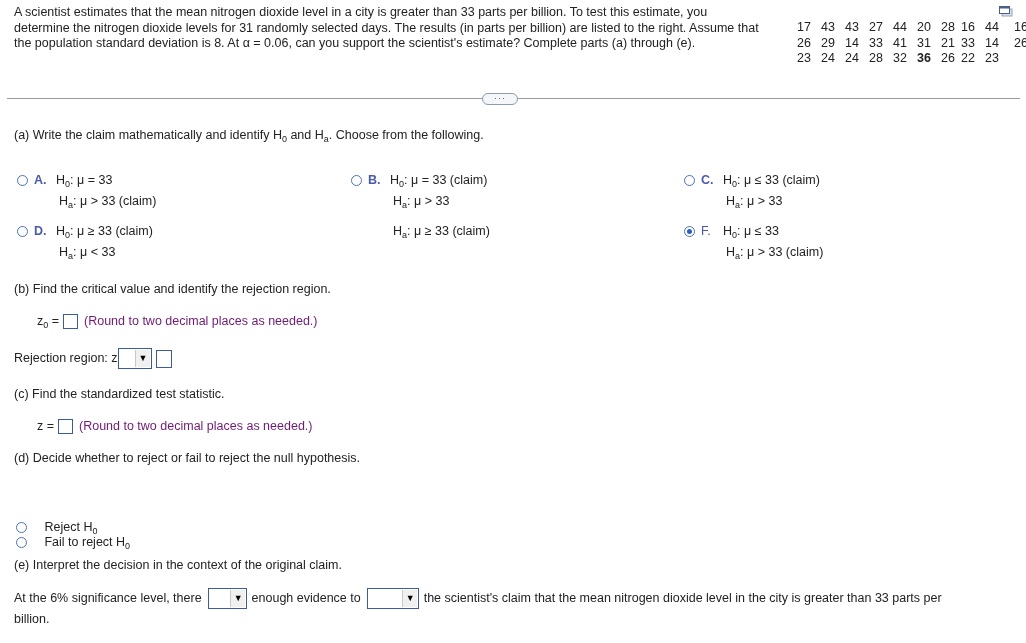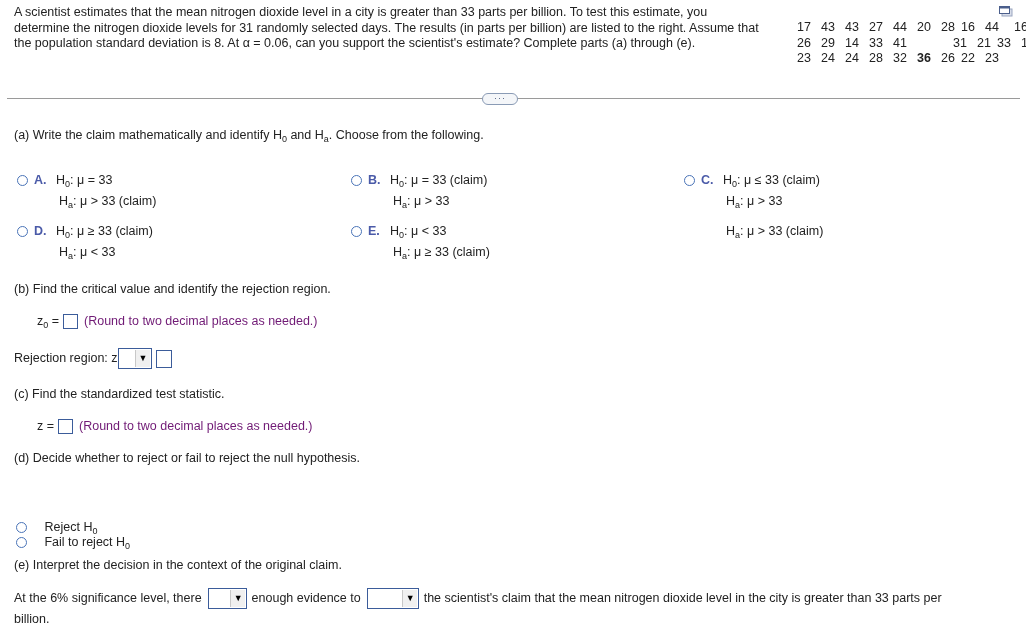"31" span { margin-left: 36px -> none }
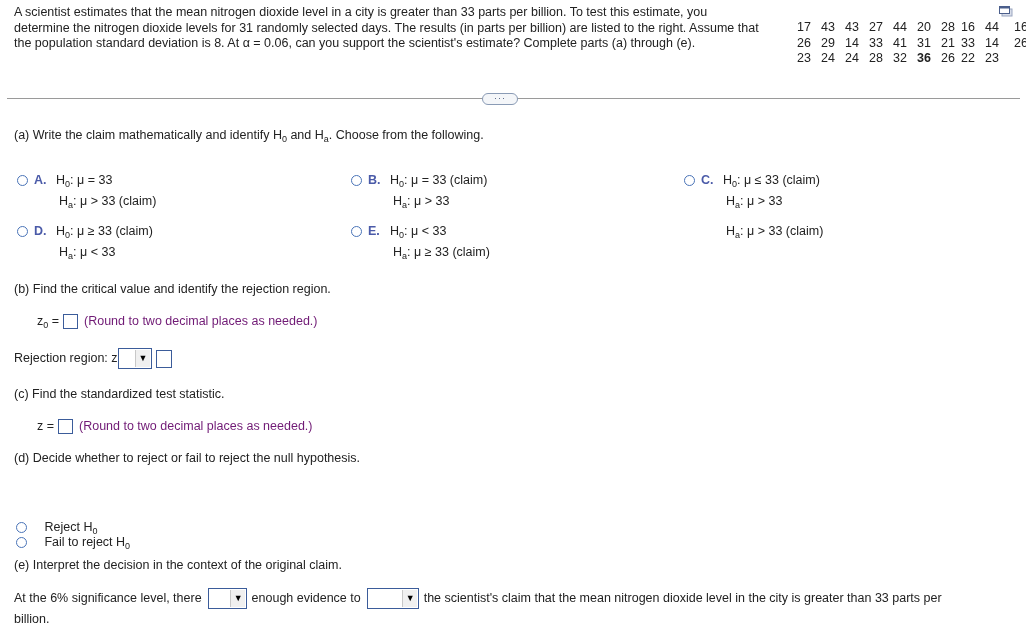"E. H0: μ < 33" div.opt-line { html: <div><span></span><span>E.</span><span>H</span><span>0</span><span>: μ &lt; 33</span></div> -> none }
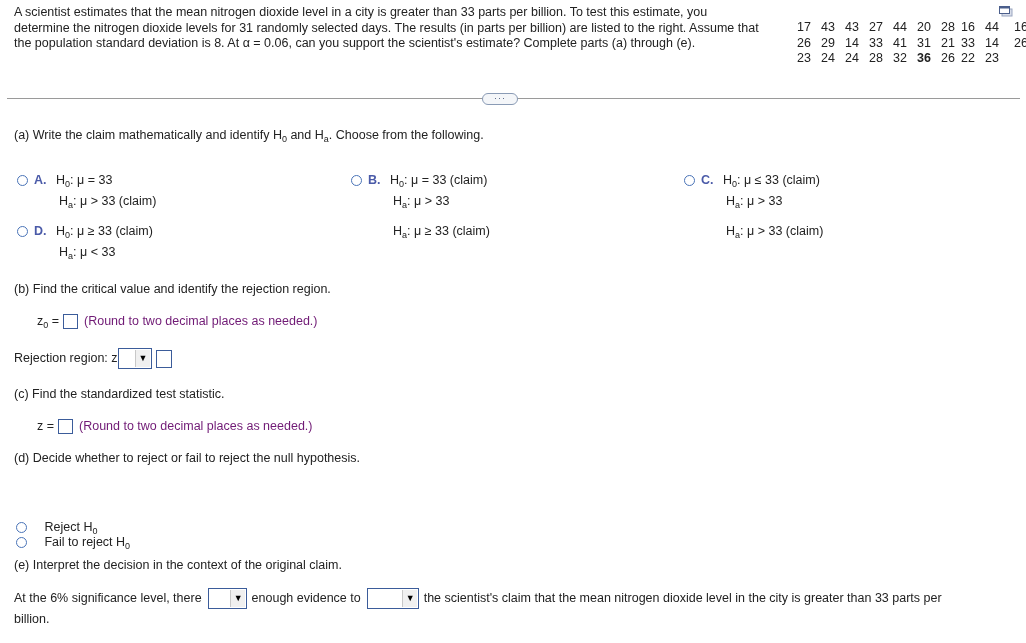"F. H0: μ ≤ 33" div.opt-line { html: none -> <div><span></span><span>F.</span><span>H</span><span>0</span><span>: μ ≤ 33</span></div> }
